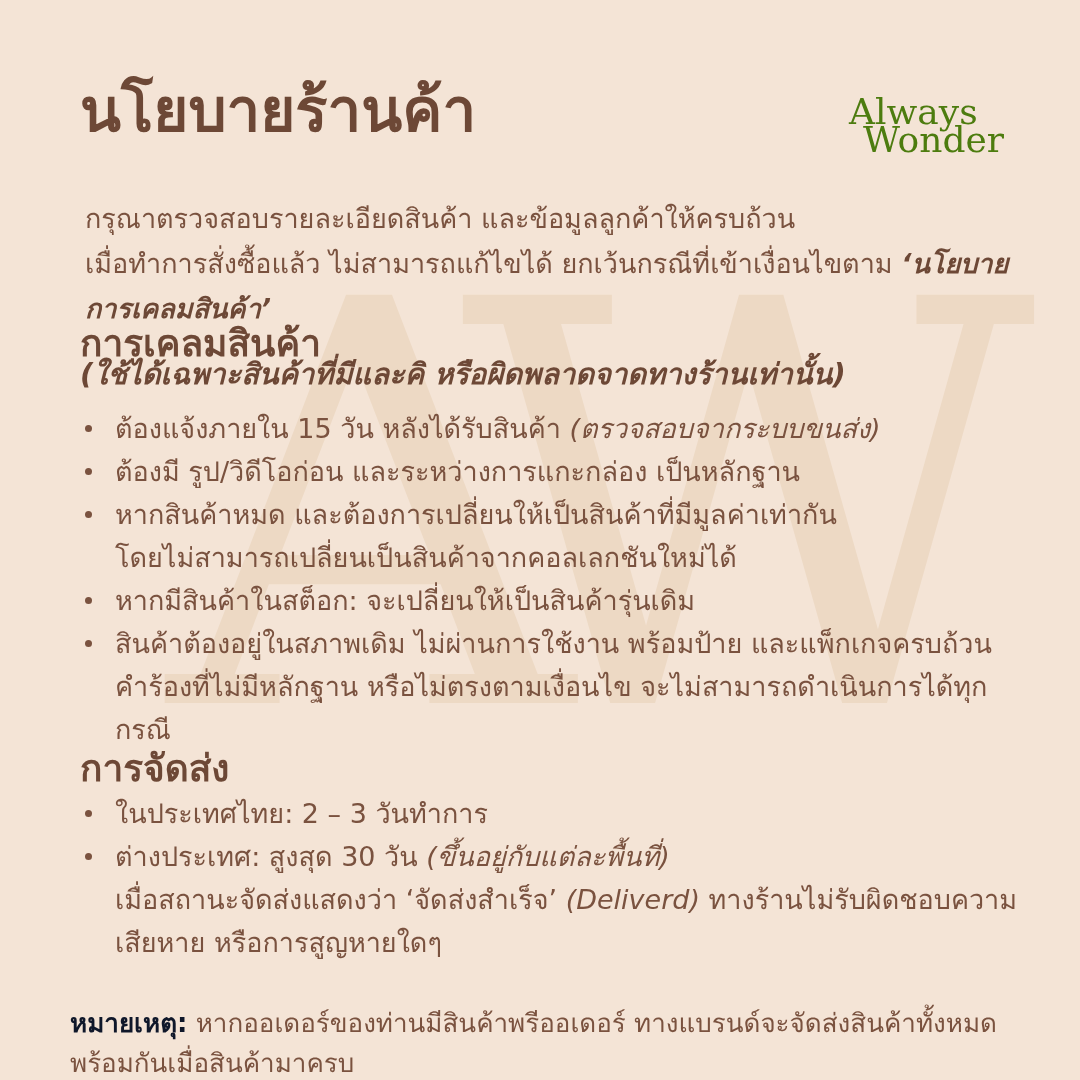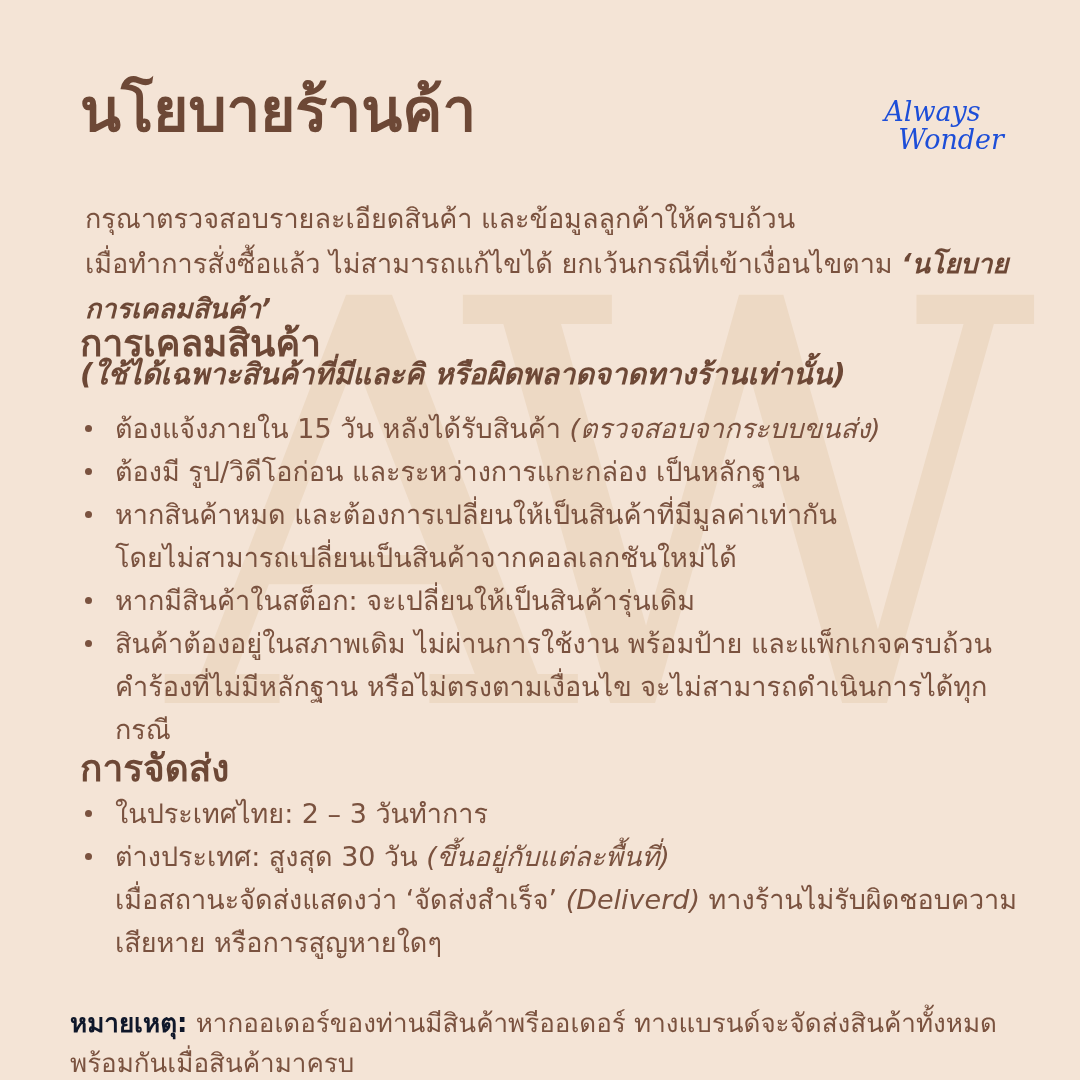"Always" .brand { color: #1d4ed8 -> #4d7c0f; font-size: 27px -> 36px; font-style: italic -> none }
